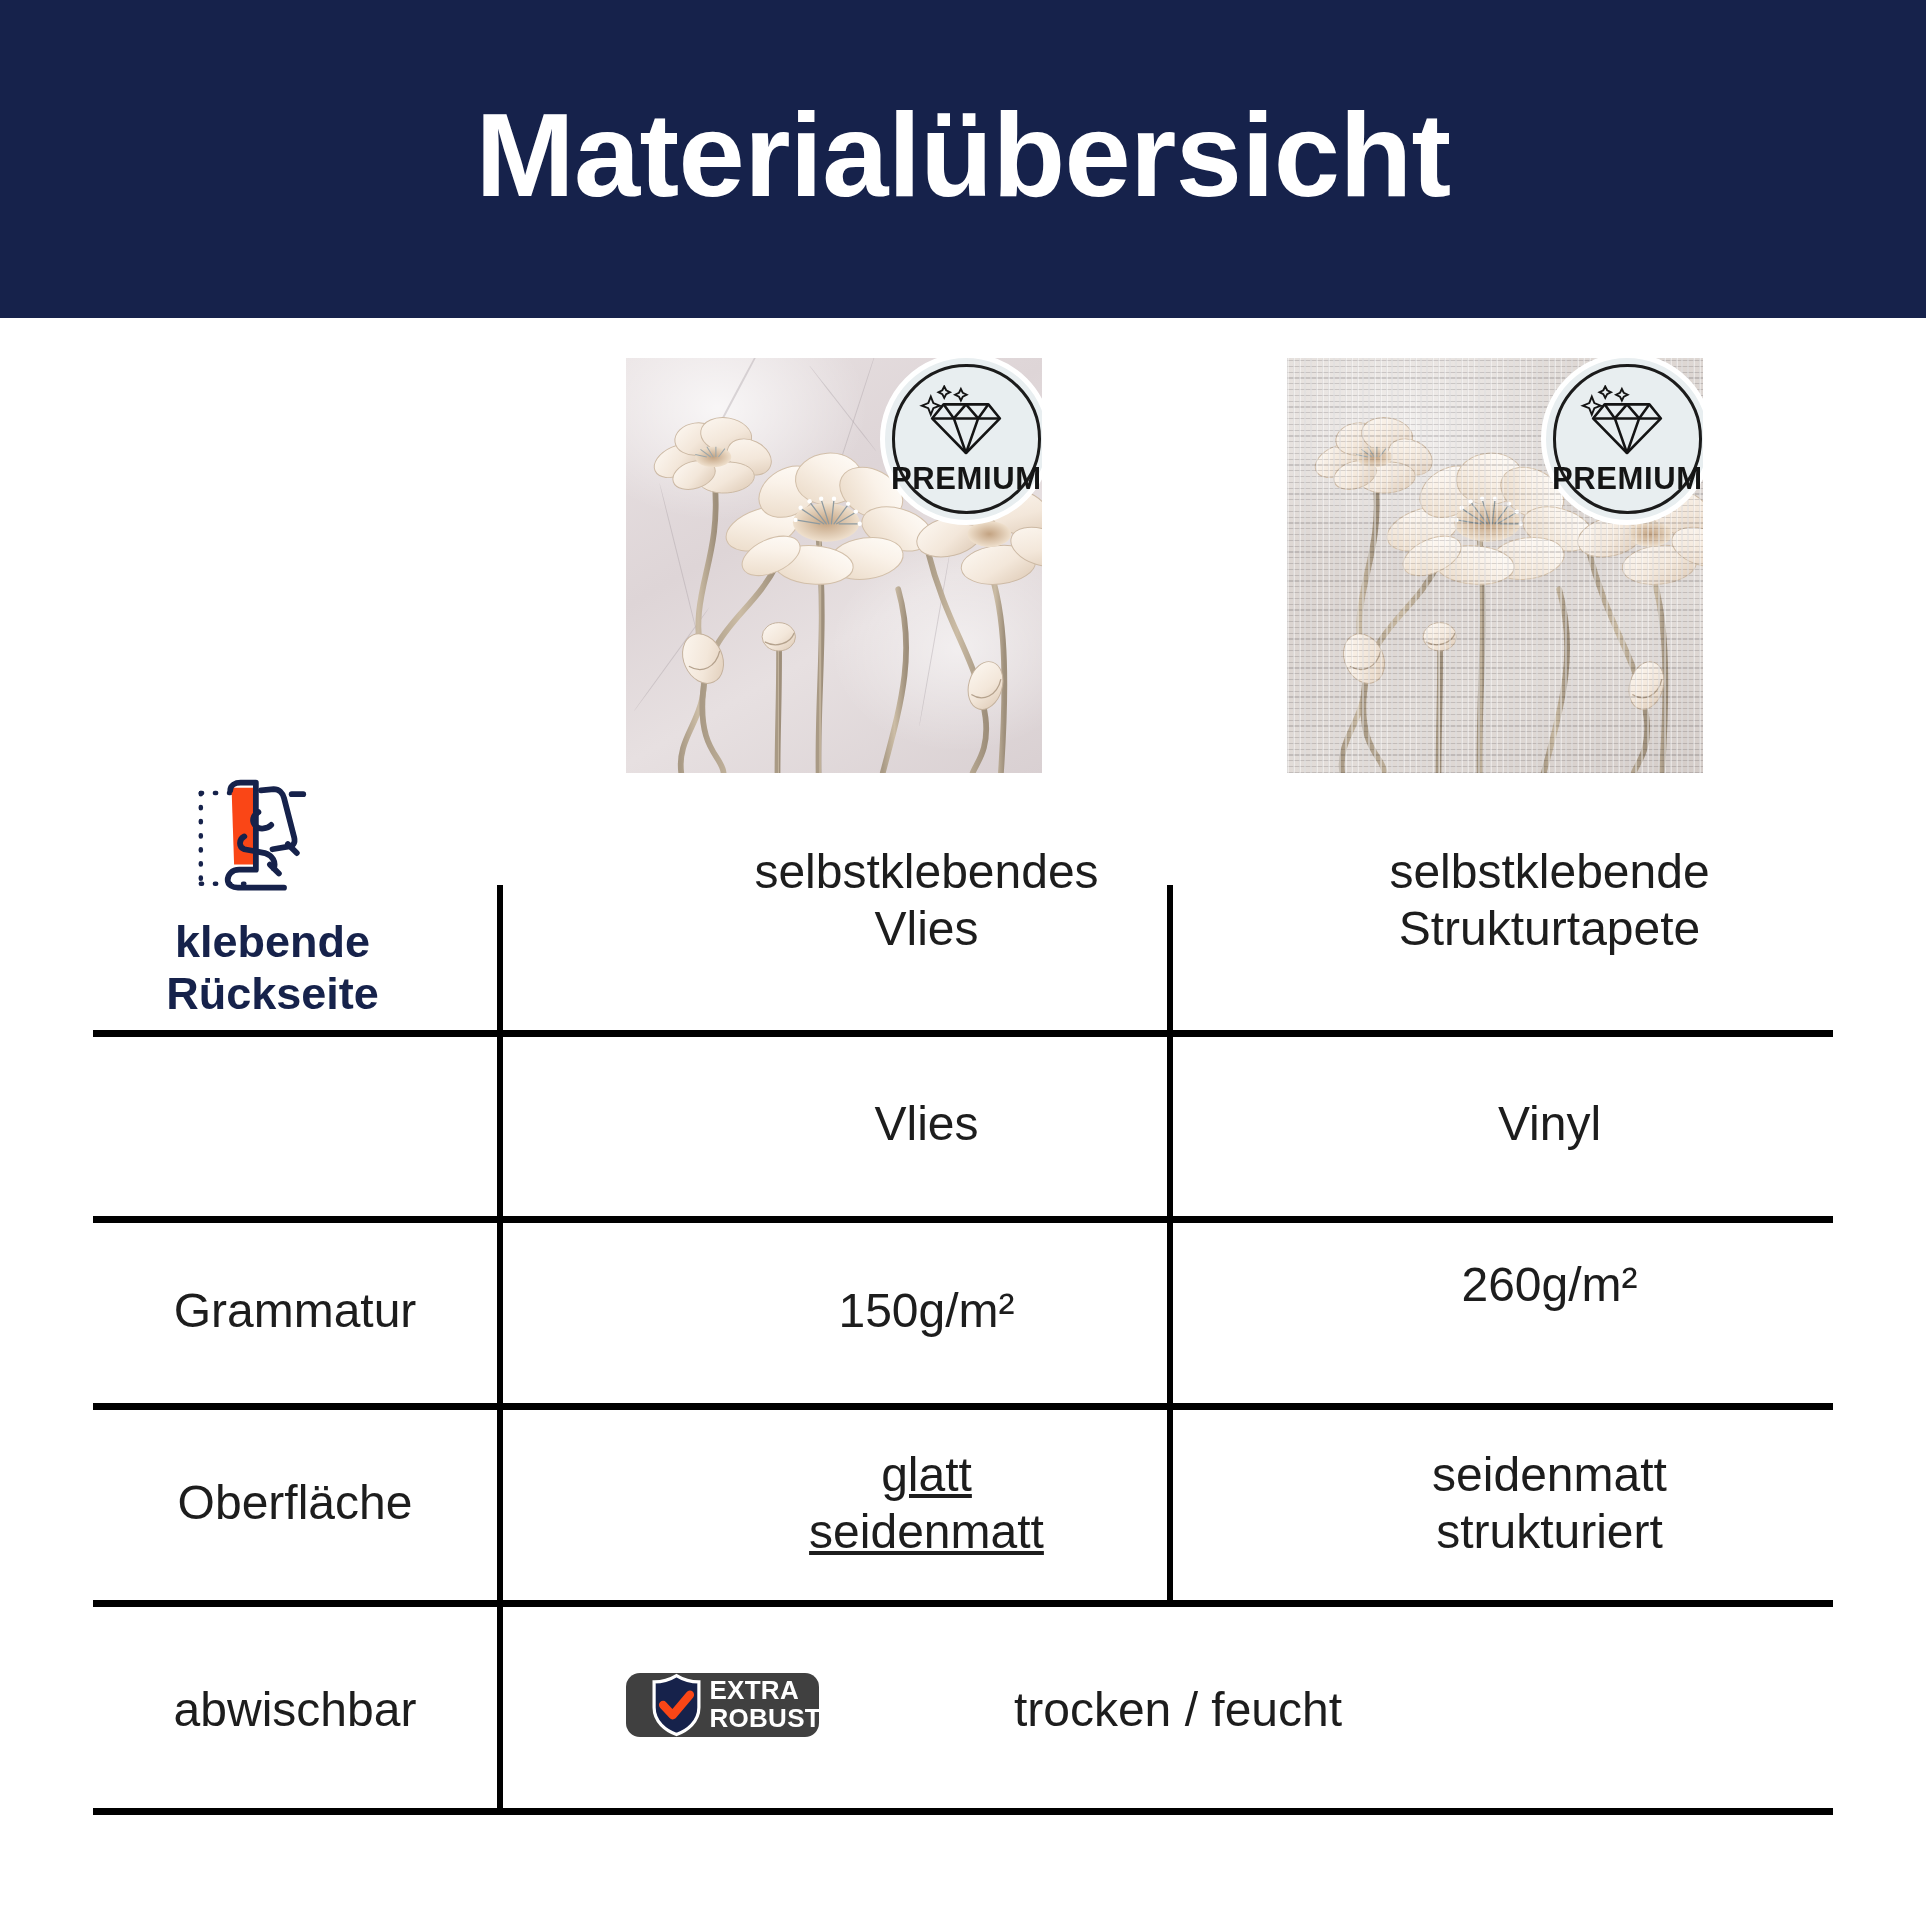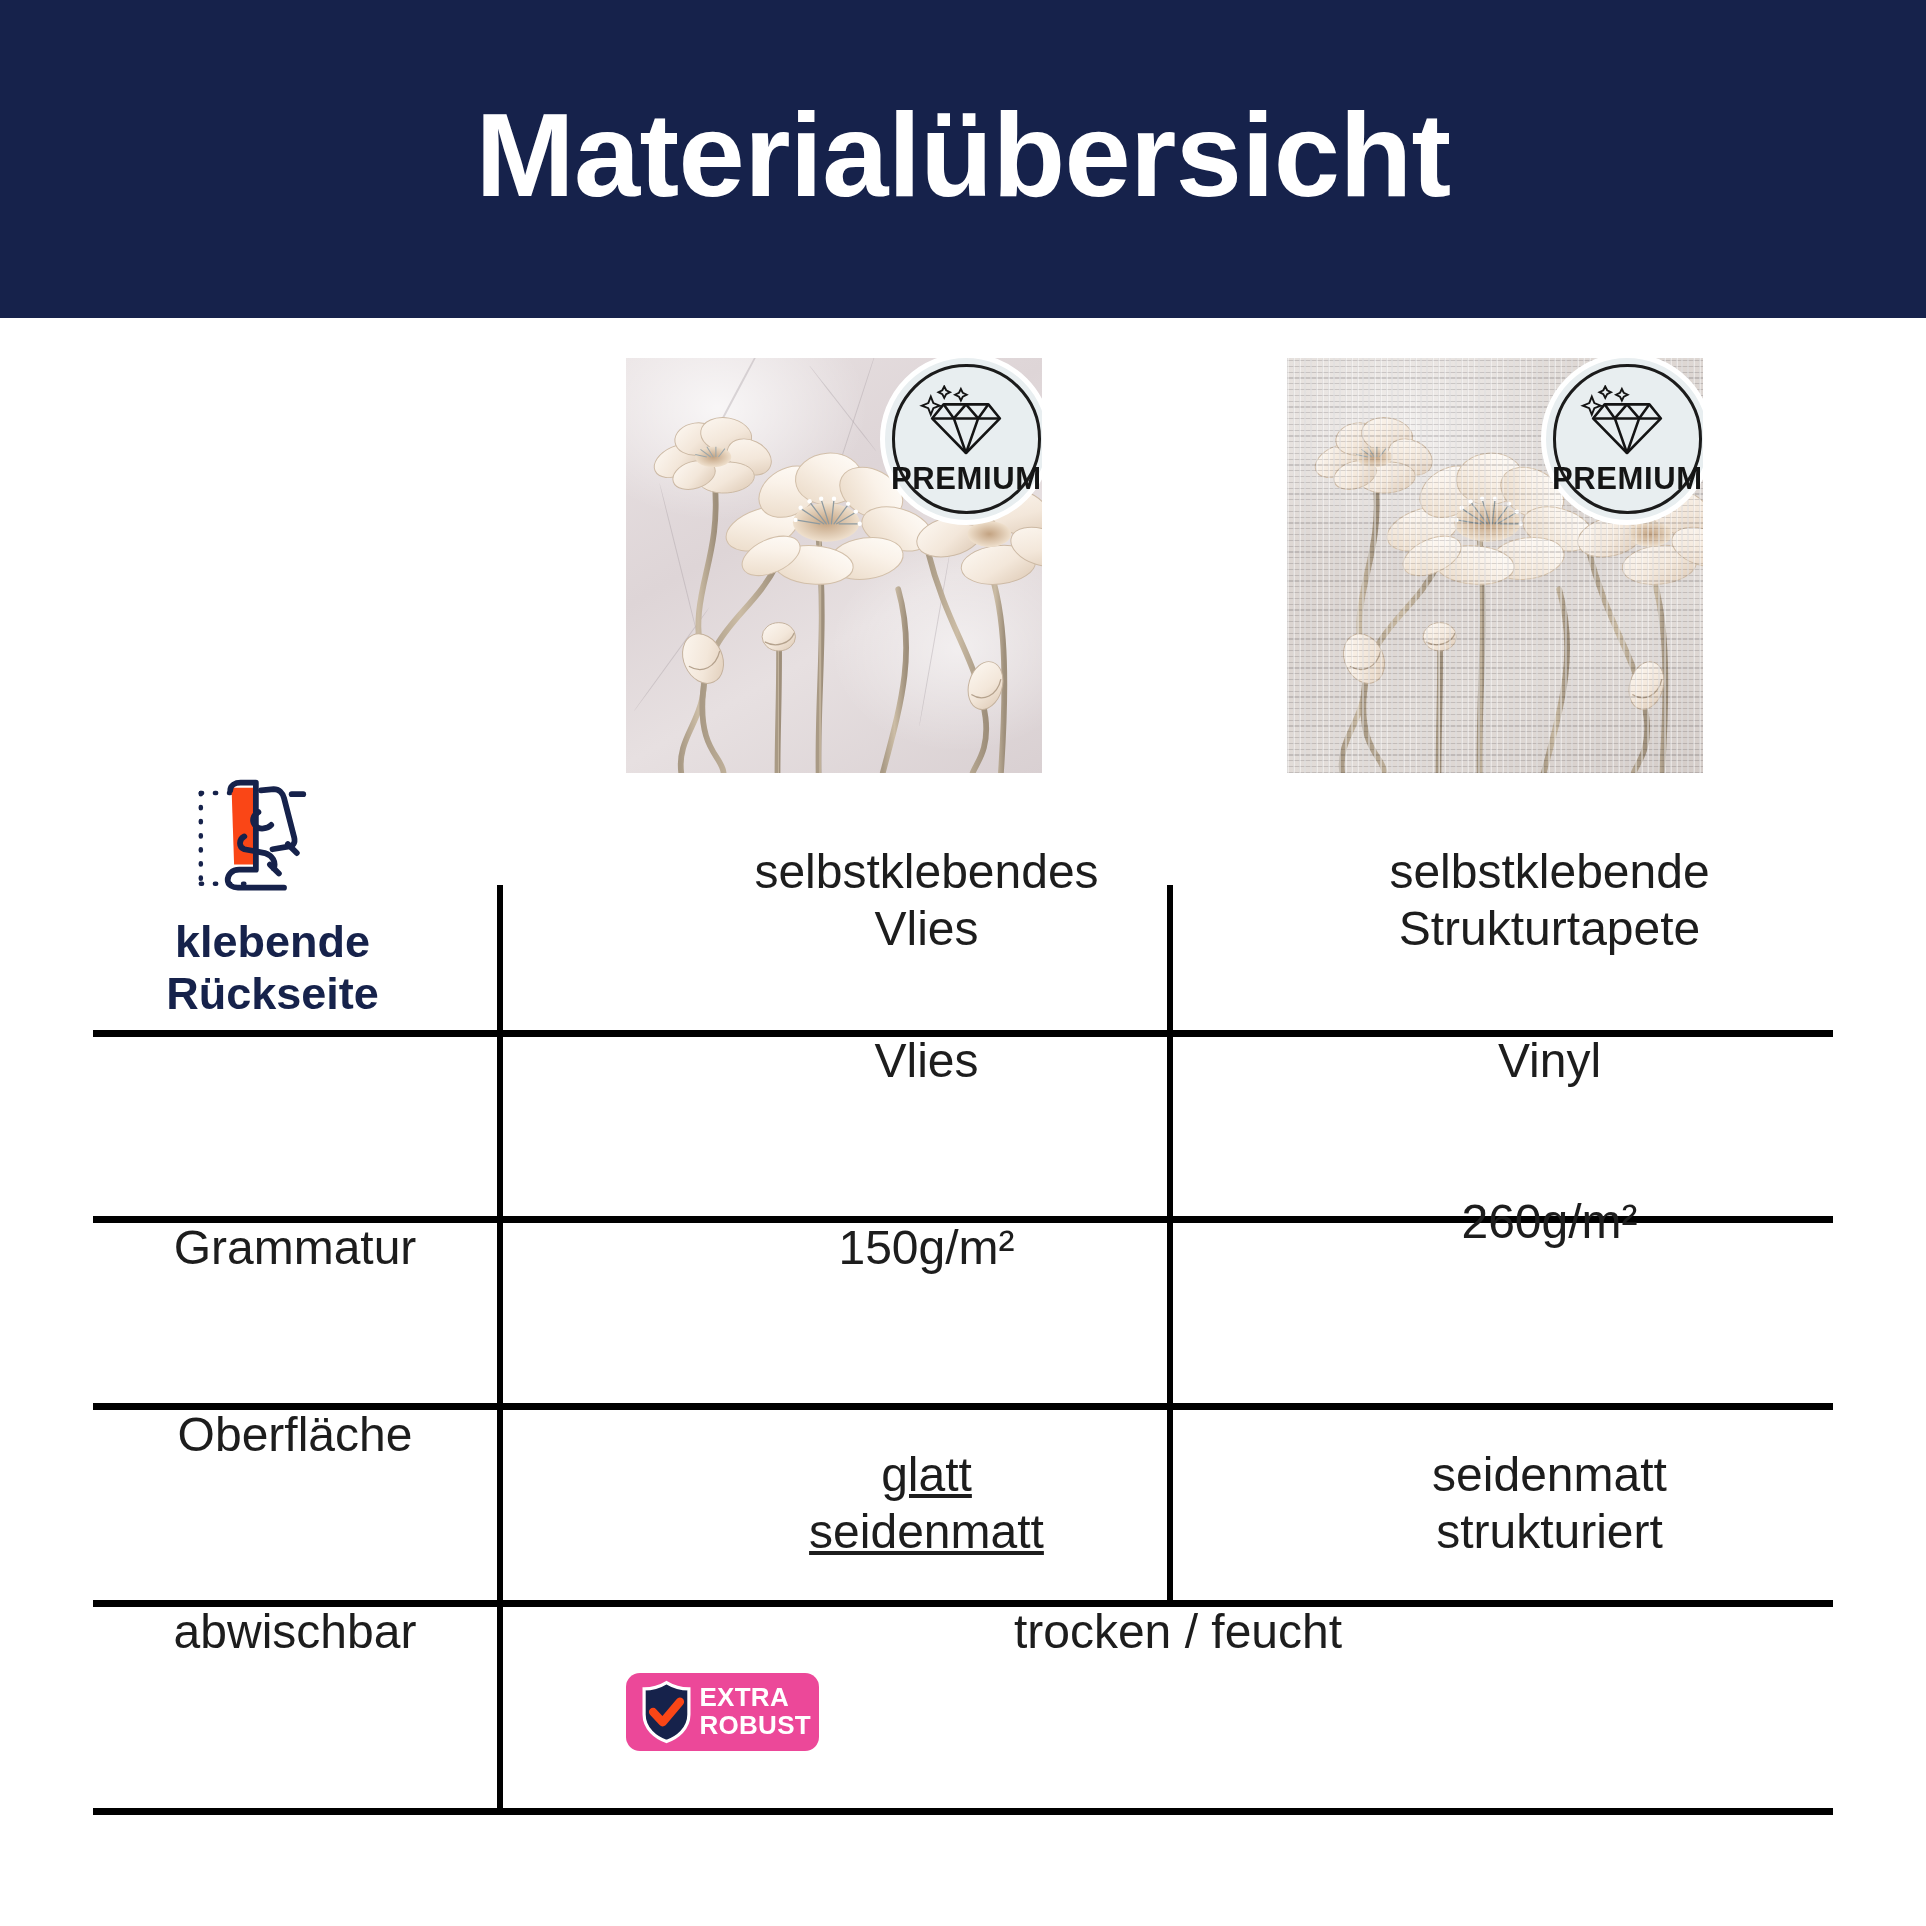"selbstklebendes" .cell { align-items: none -> center }
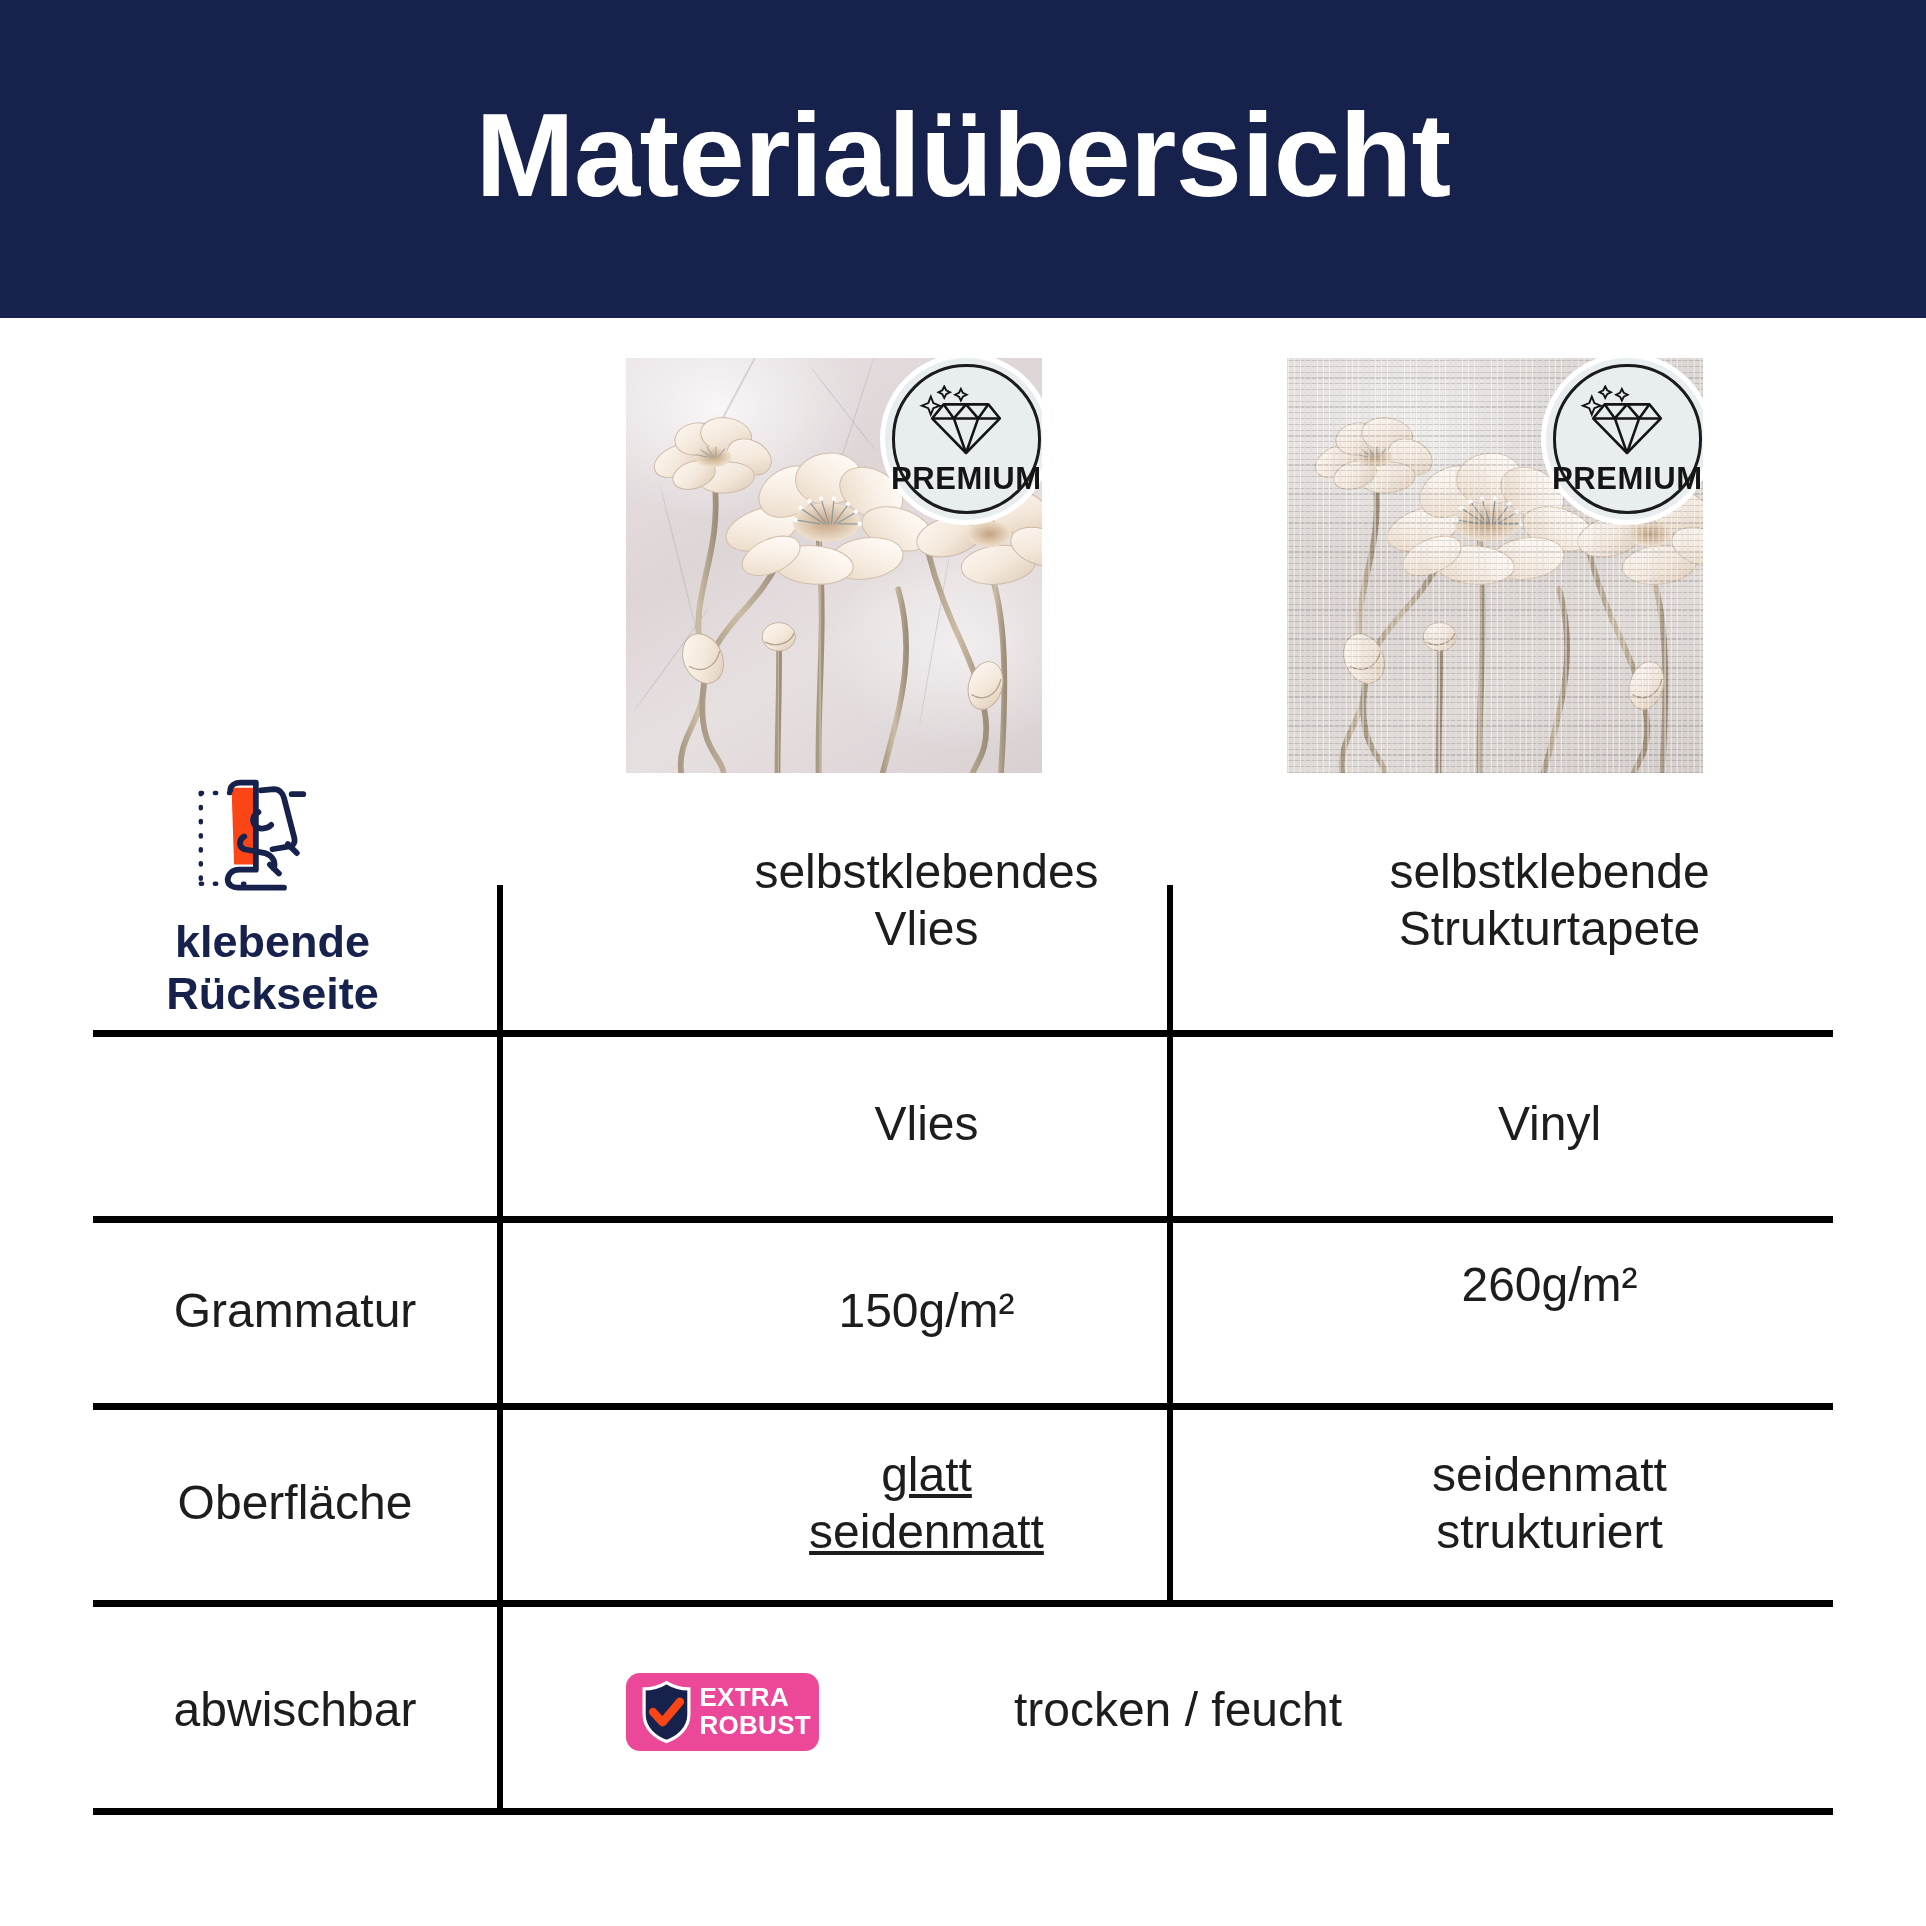"EXTRA" #robust-badge { background: #ec4899 -> #404040; height: 78px -> 64px; padding-left: 14px -> 24px }
